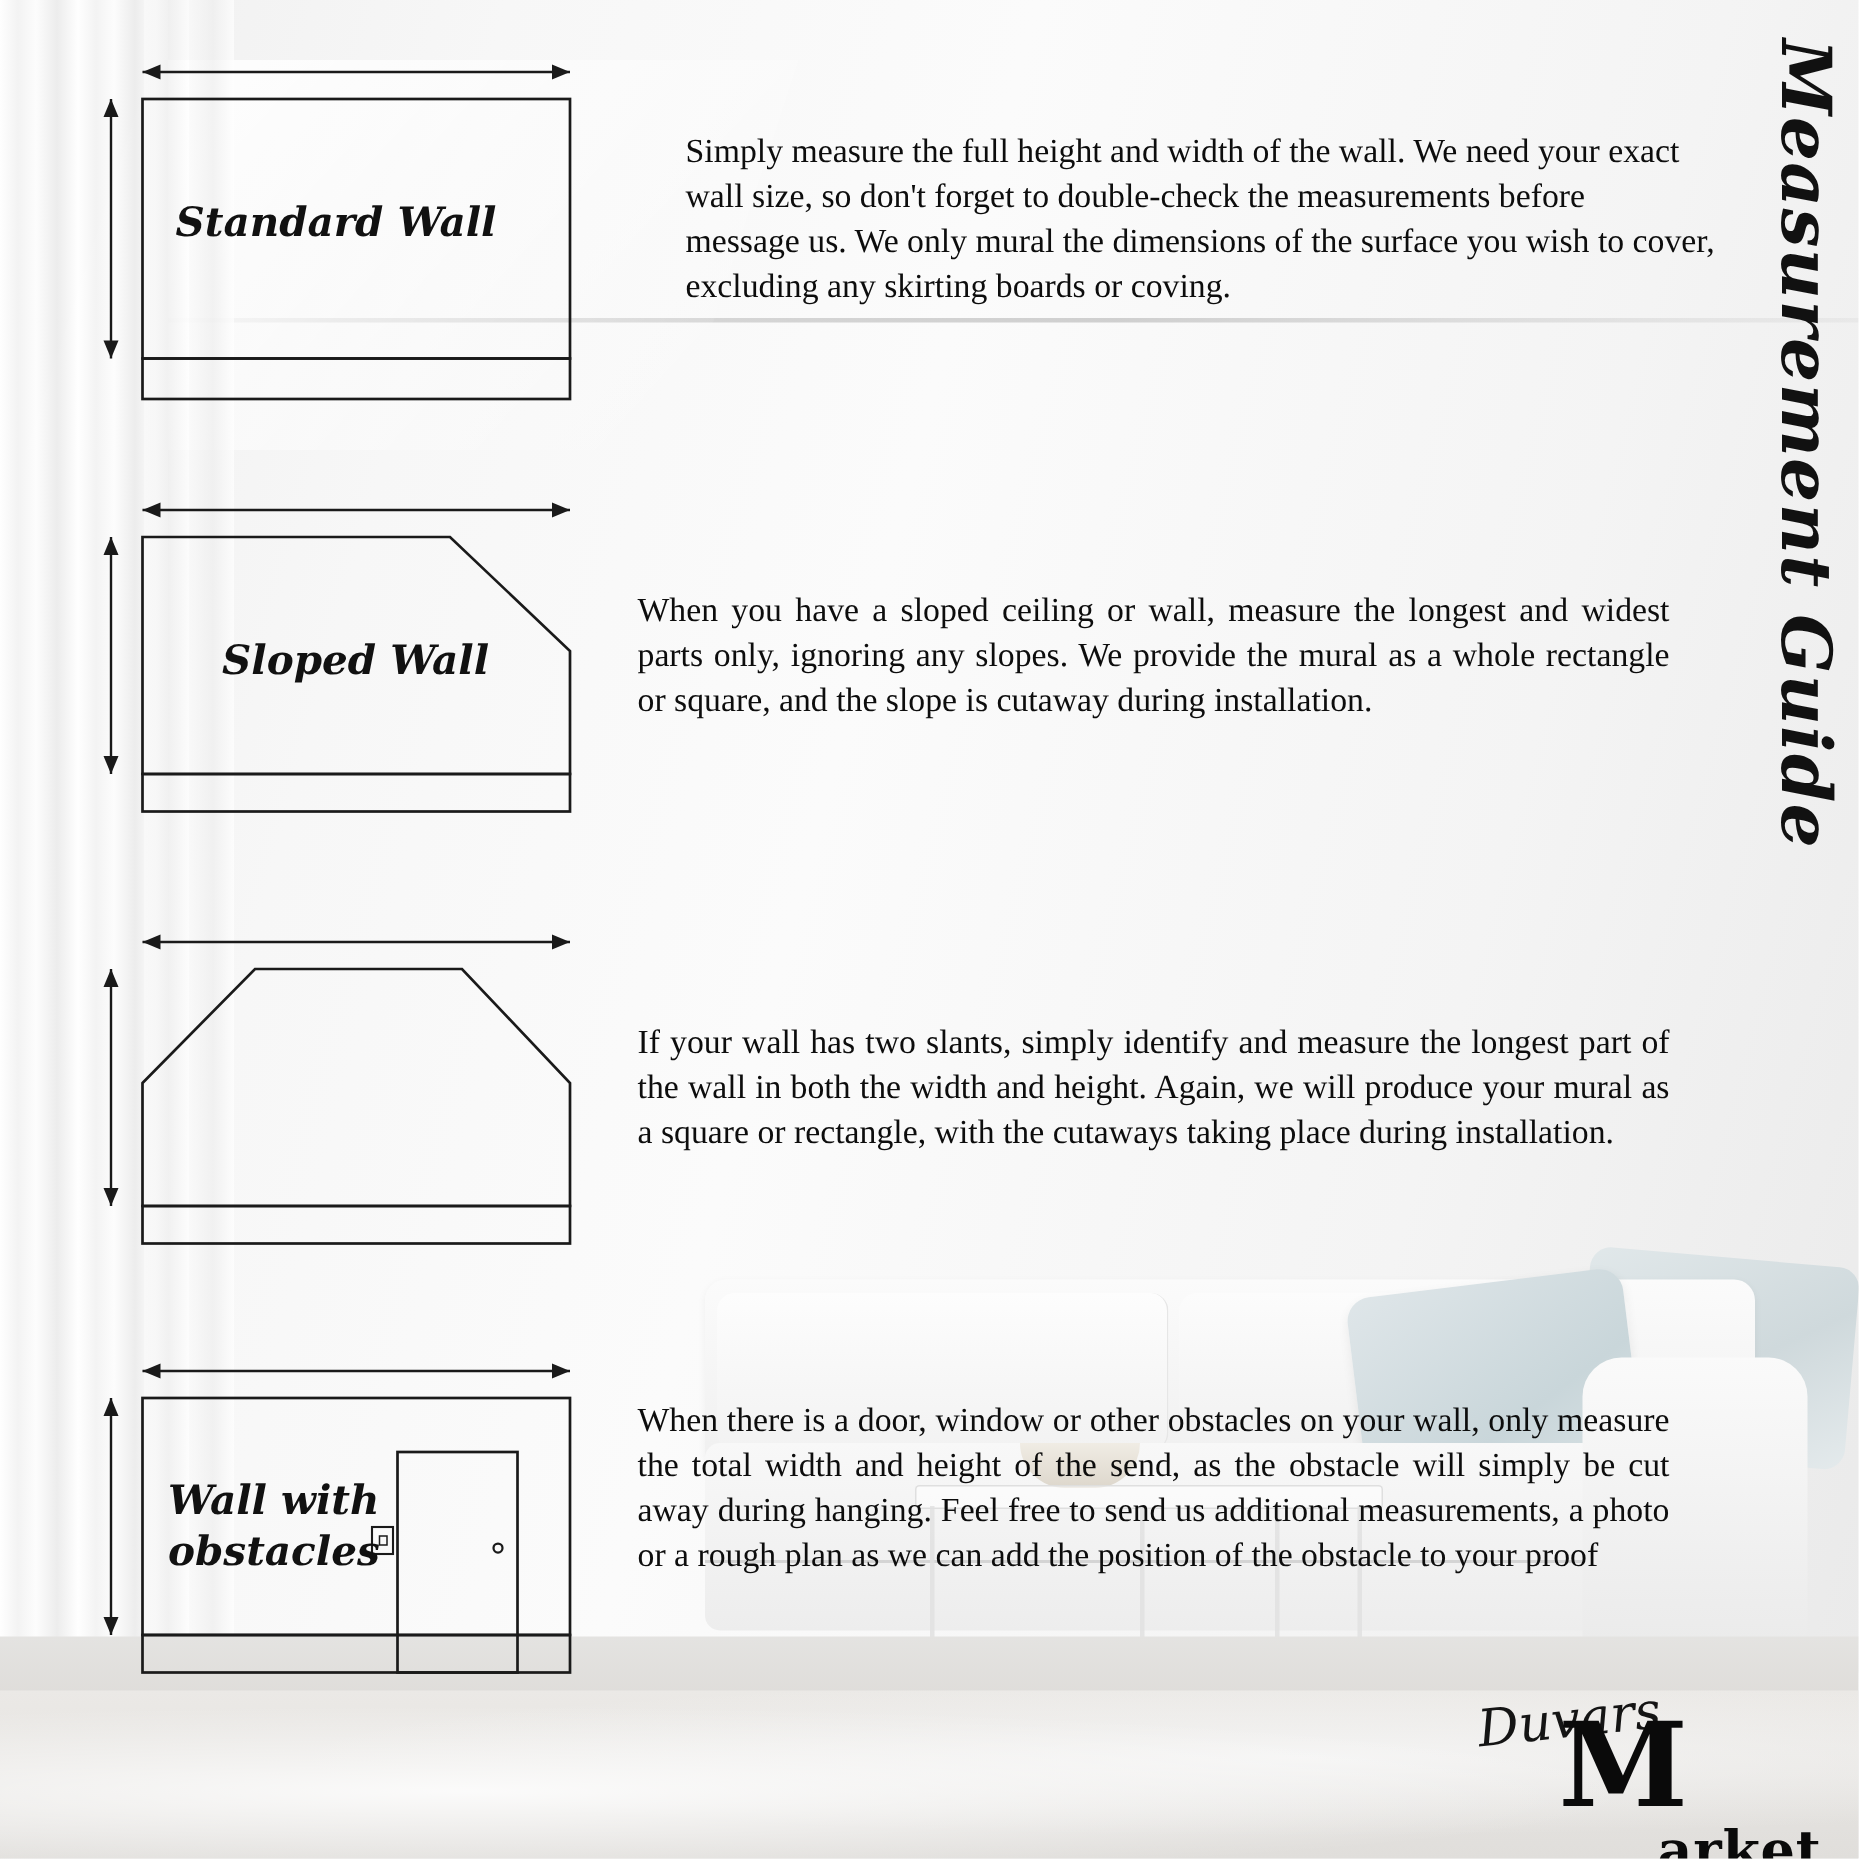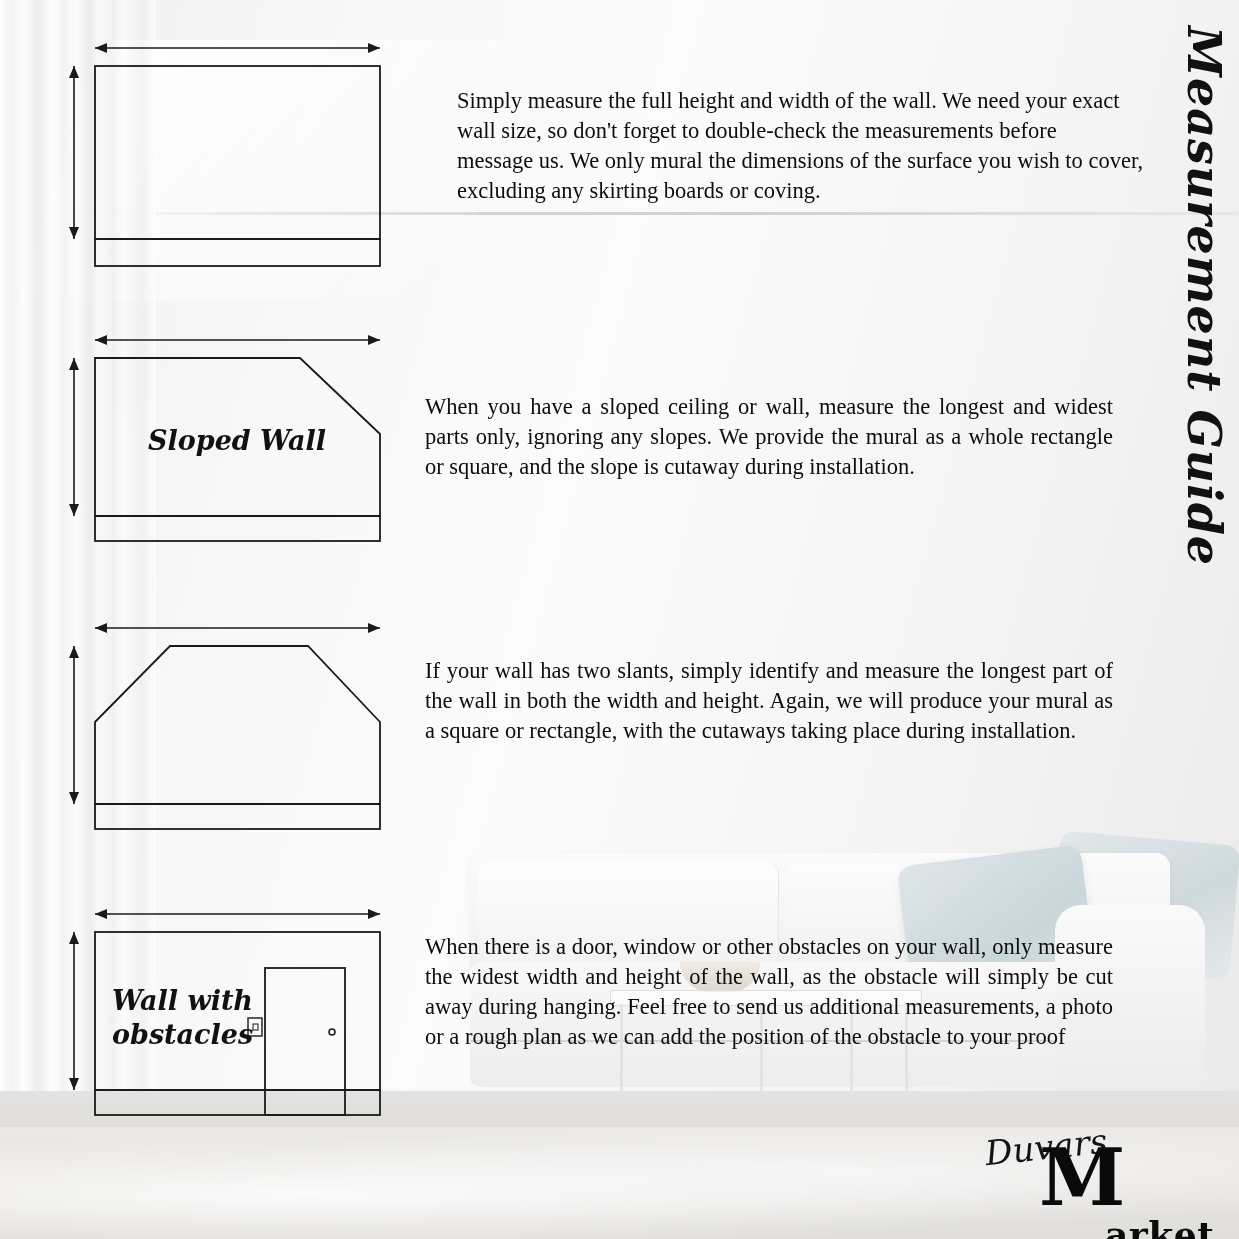"Standard Wall" div.wall-label { html: none -> <div>Standard Wall</div> }
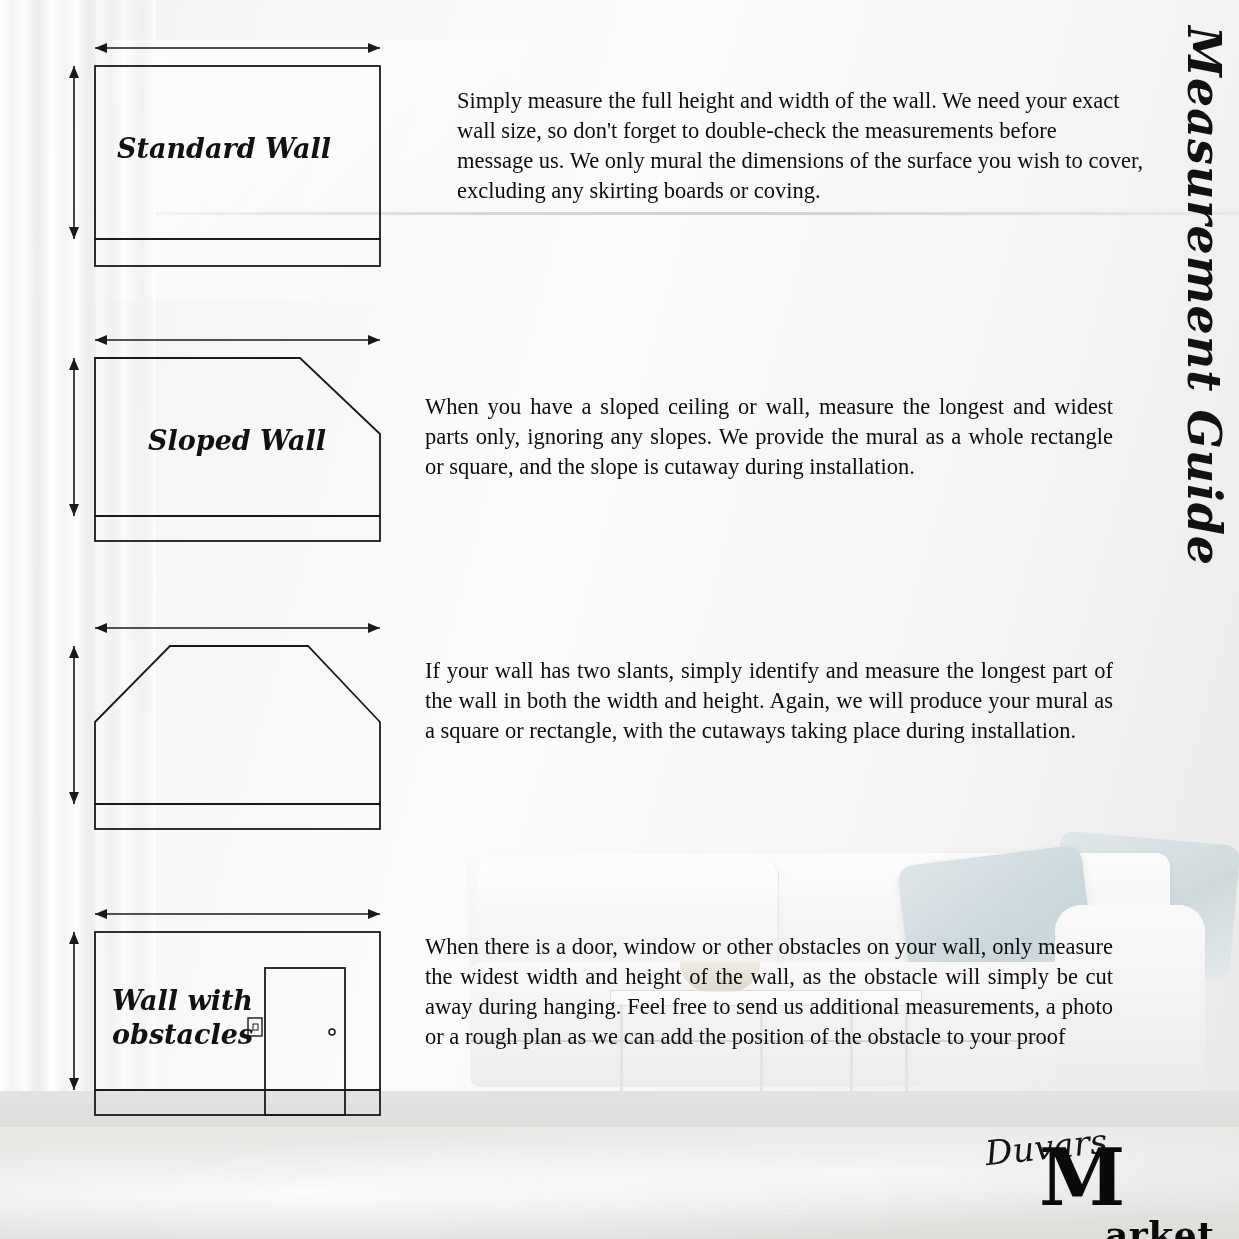"If your wall has two" div.para { top: 656px -> 680px }
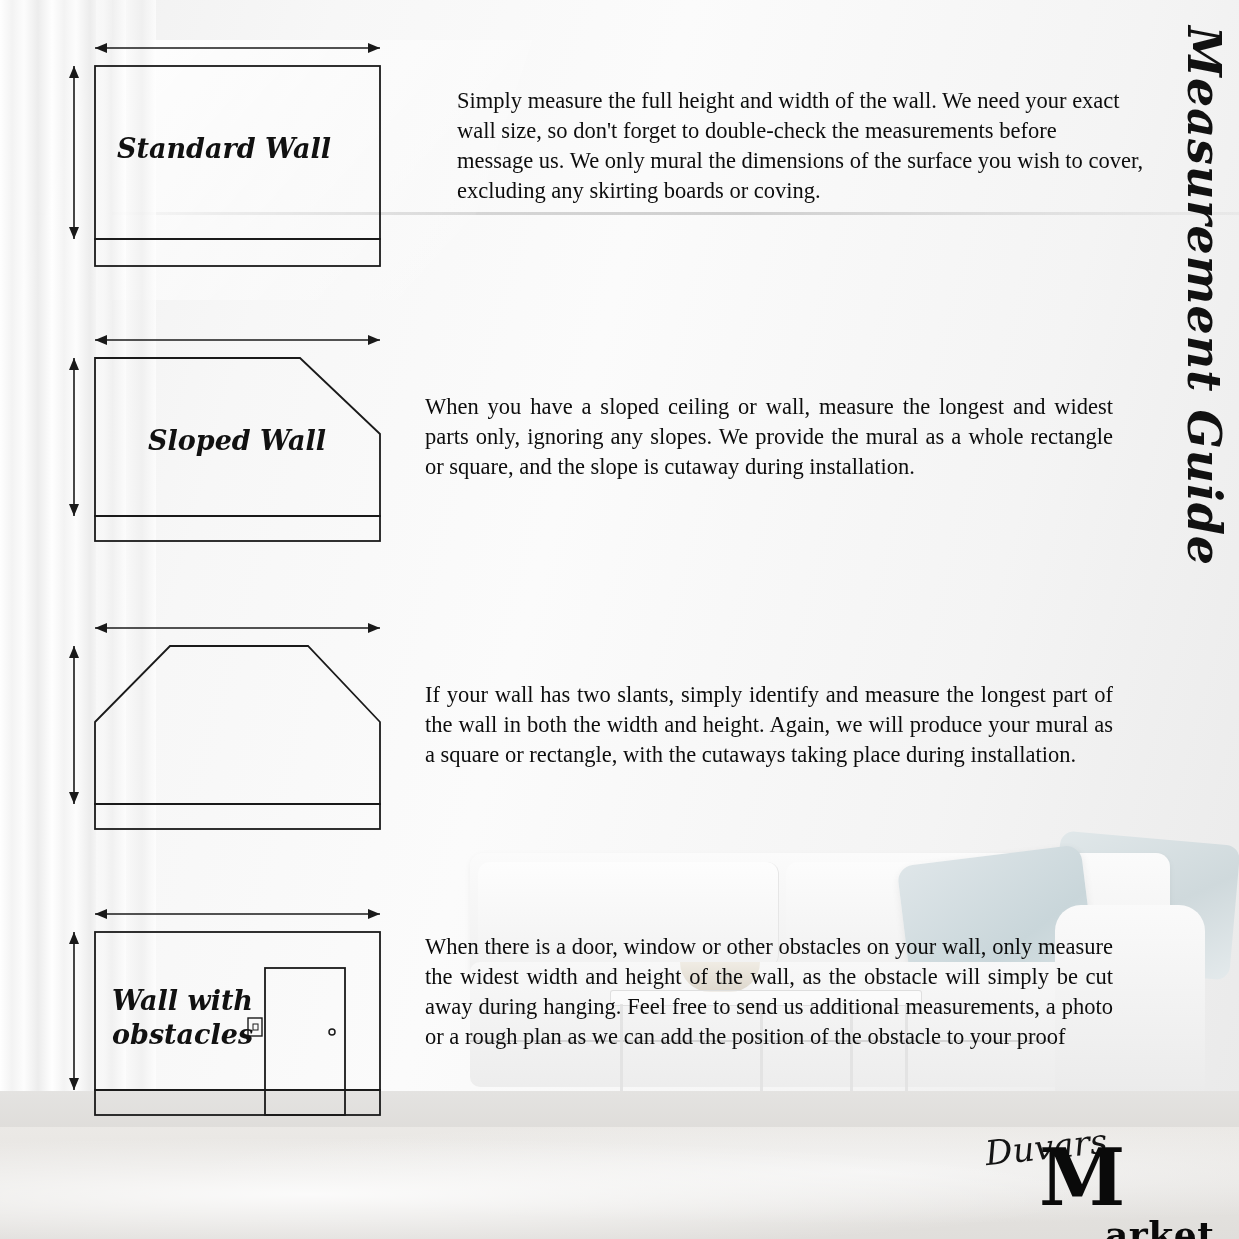"When there is a door," div.para { text: widest width and height of the wall -> total width and height of the send }
